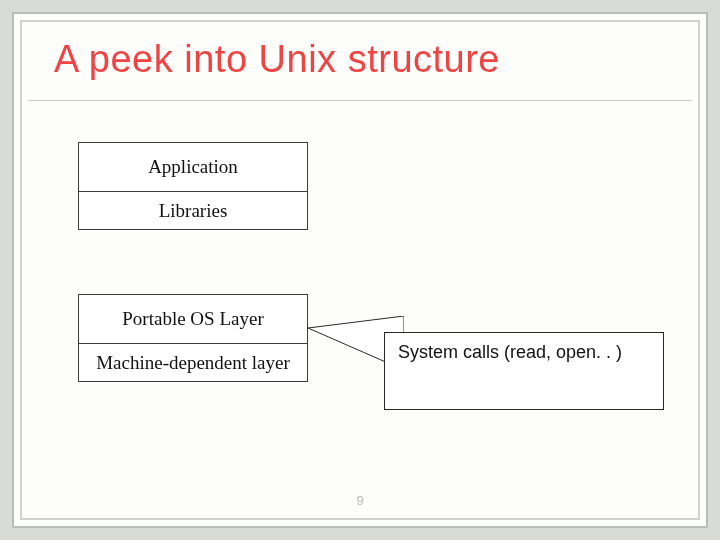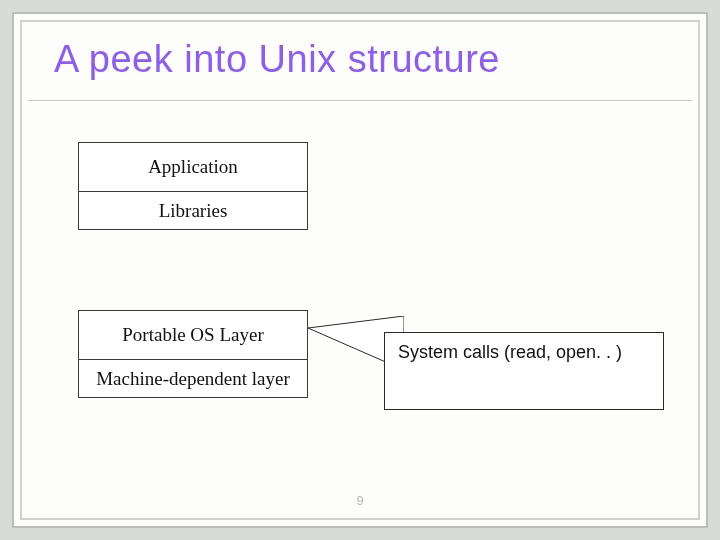"A peek into Unix structure" .title { color: #8b5cf6 -> #ef4444 }
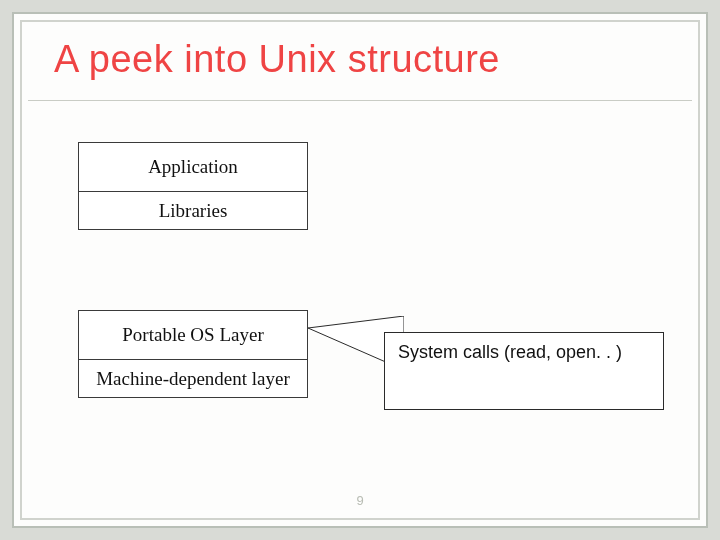"Portable OS Layer" .layer-pos { margin-top: 16px -> none }
